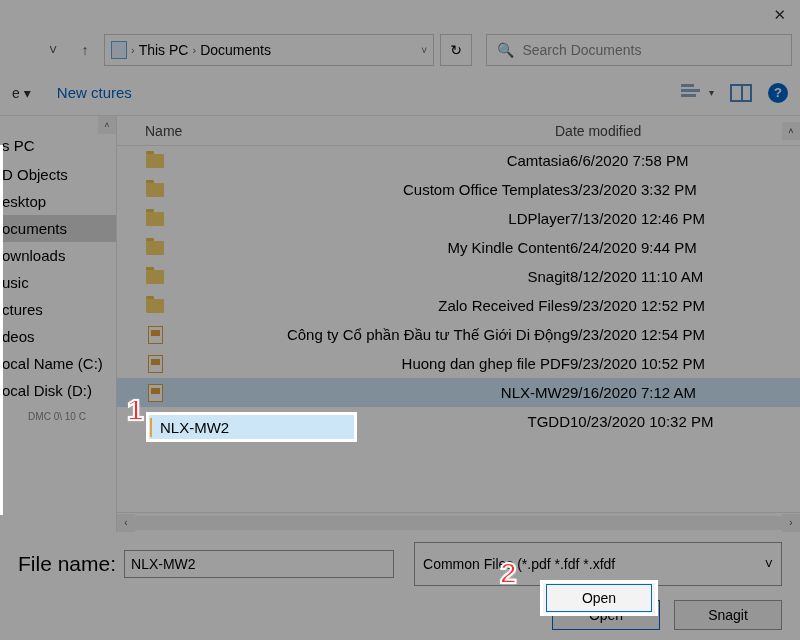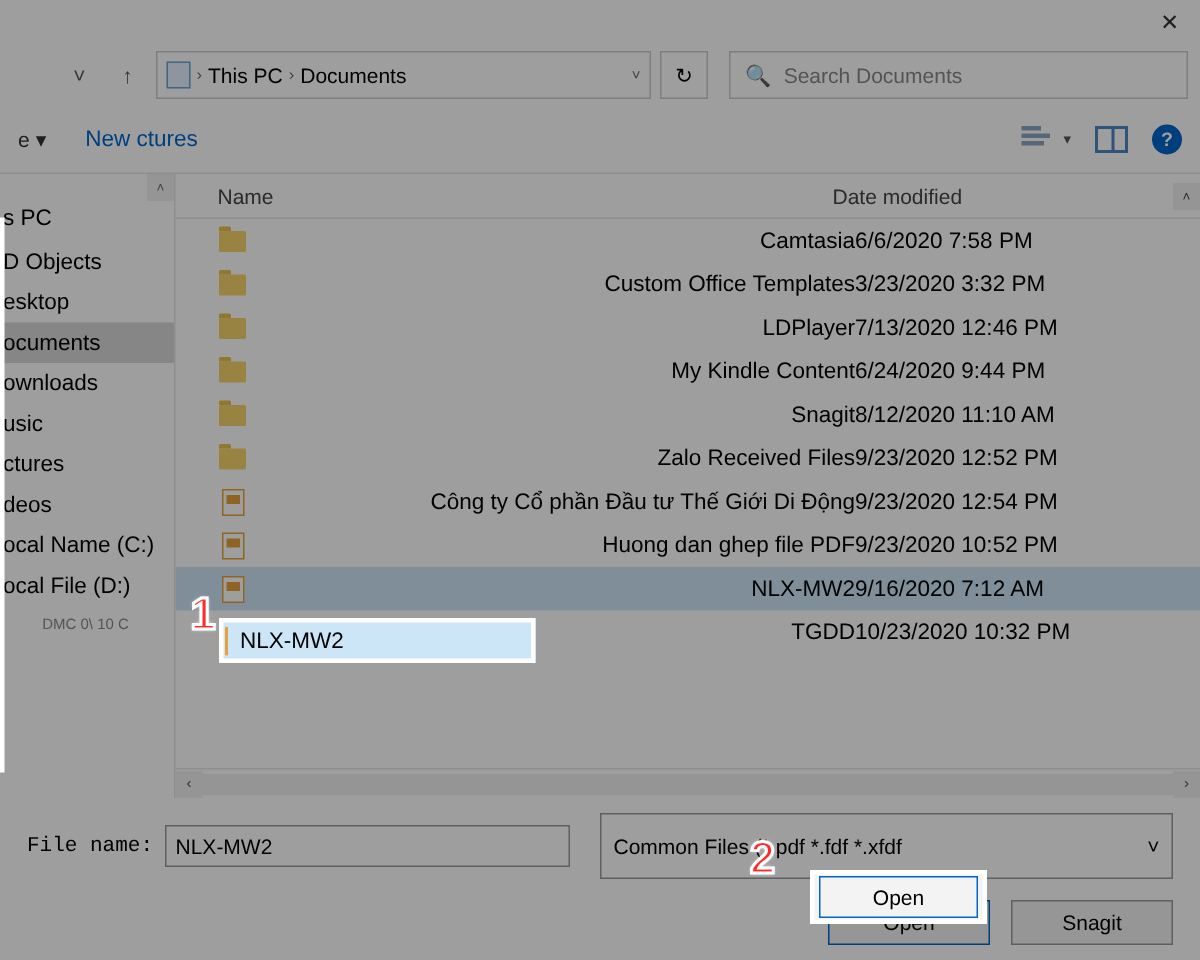"ocal File (D:)" div.sb-item { text: File -> Disk }
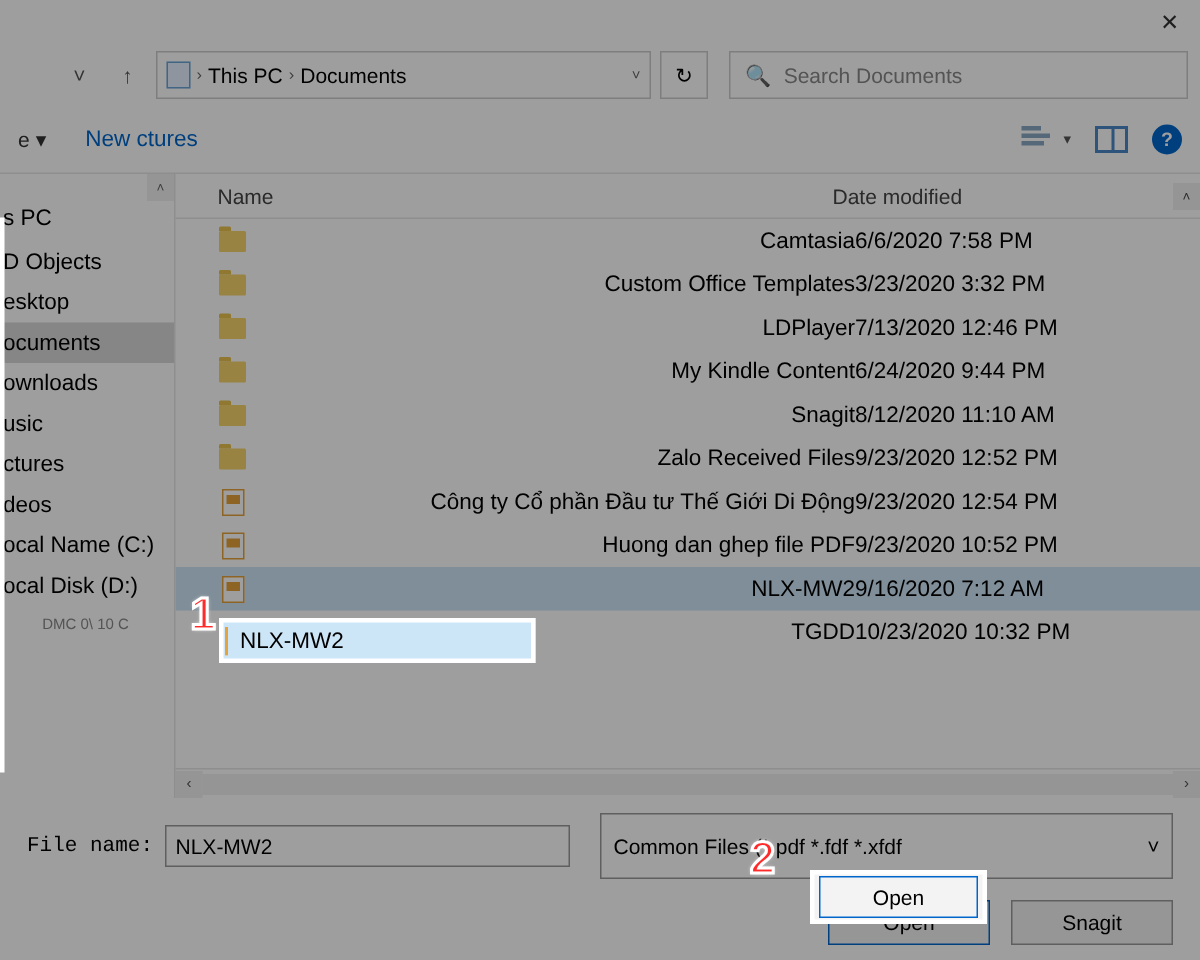"File name:" .fn-label { font-family: Liberation Mono, monospace -> none; font-size: 14px -> 21px }
